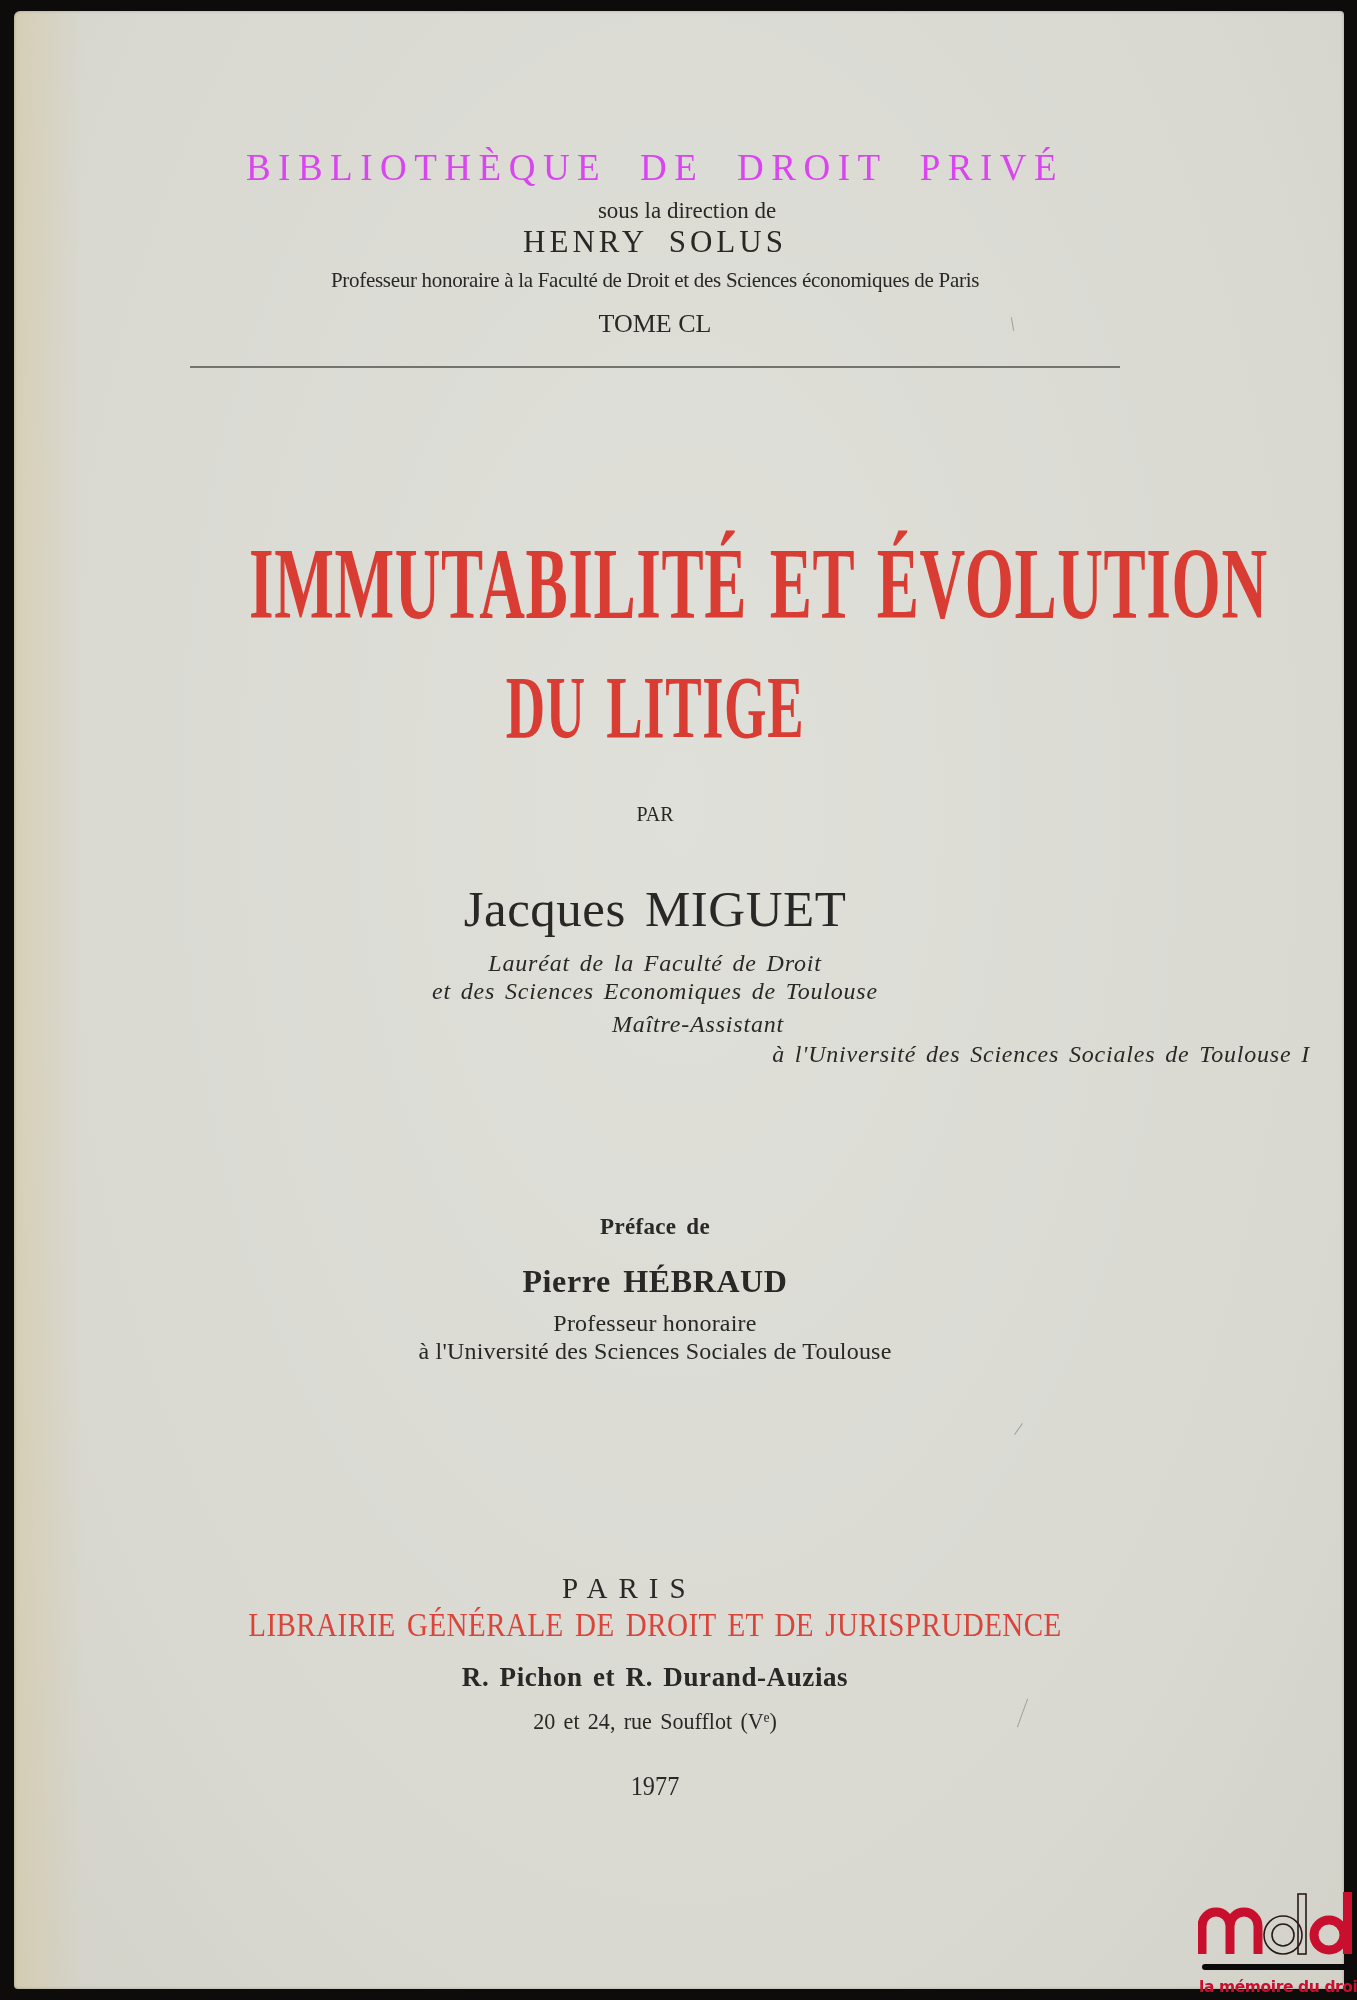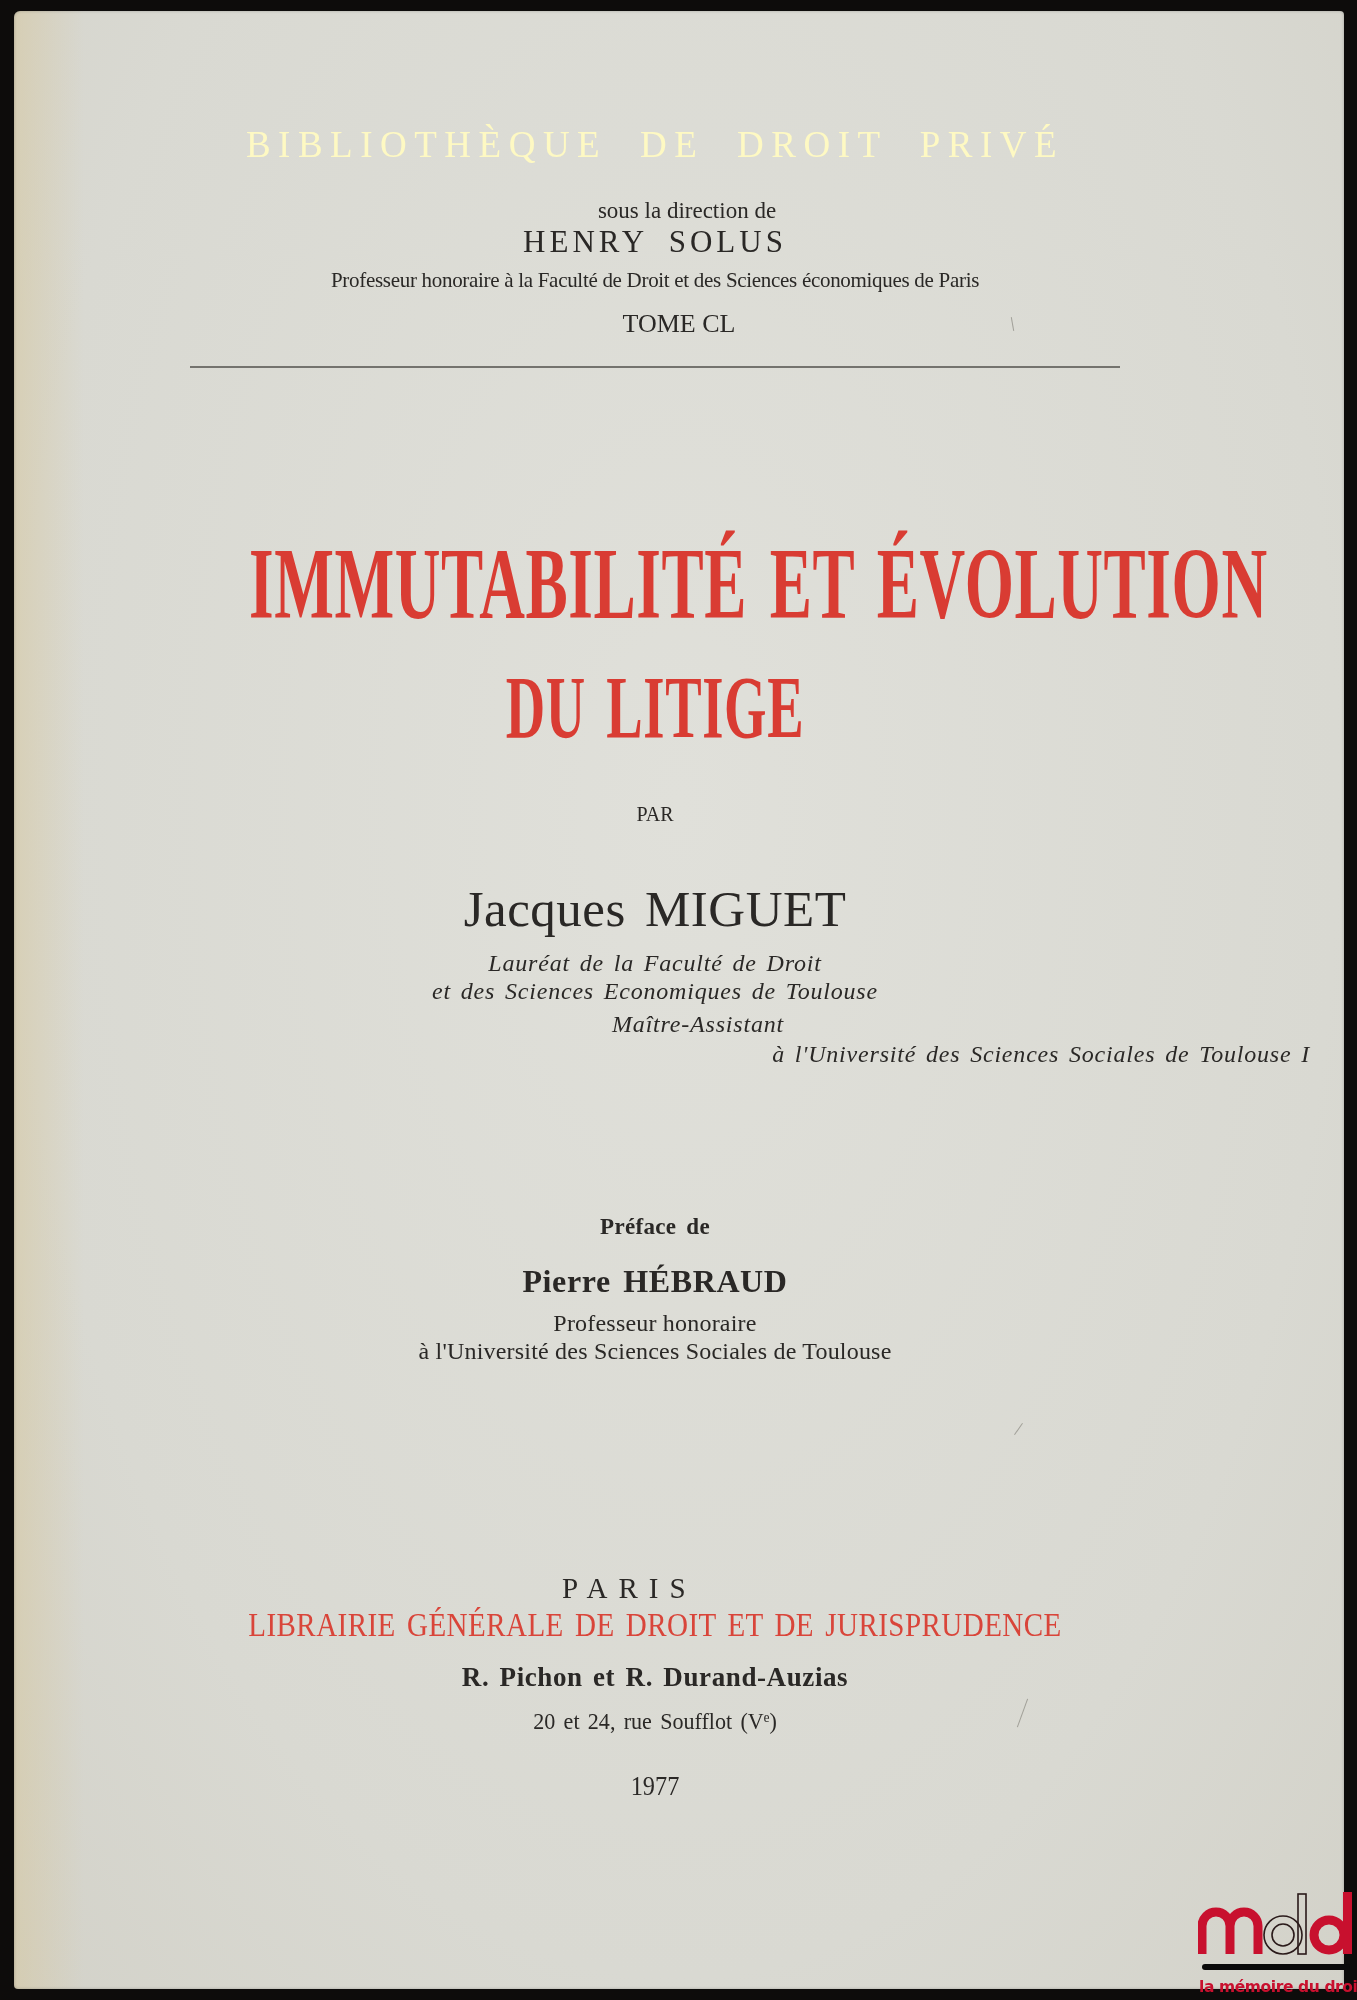"BIBLIOTHÈQUE DE DROIT PRIVÉ" .series-title { color: #fef9c3 -> #d946ef; top: 126px -> 149px }
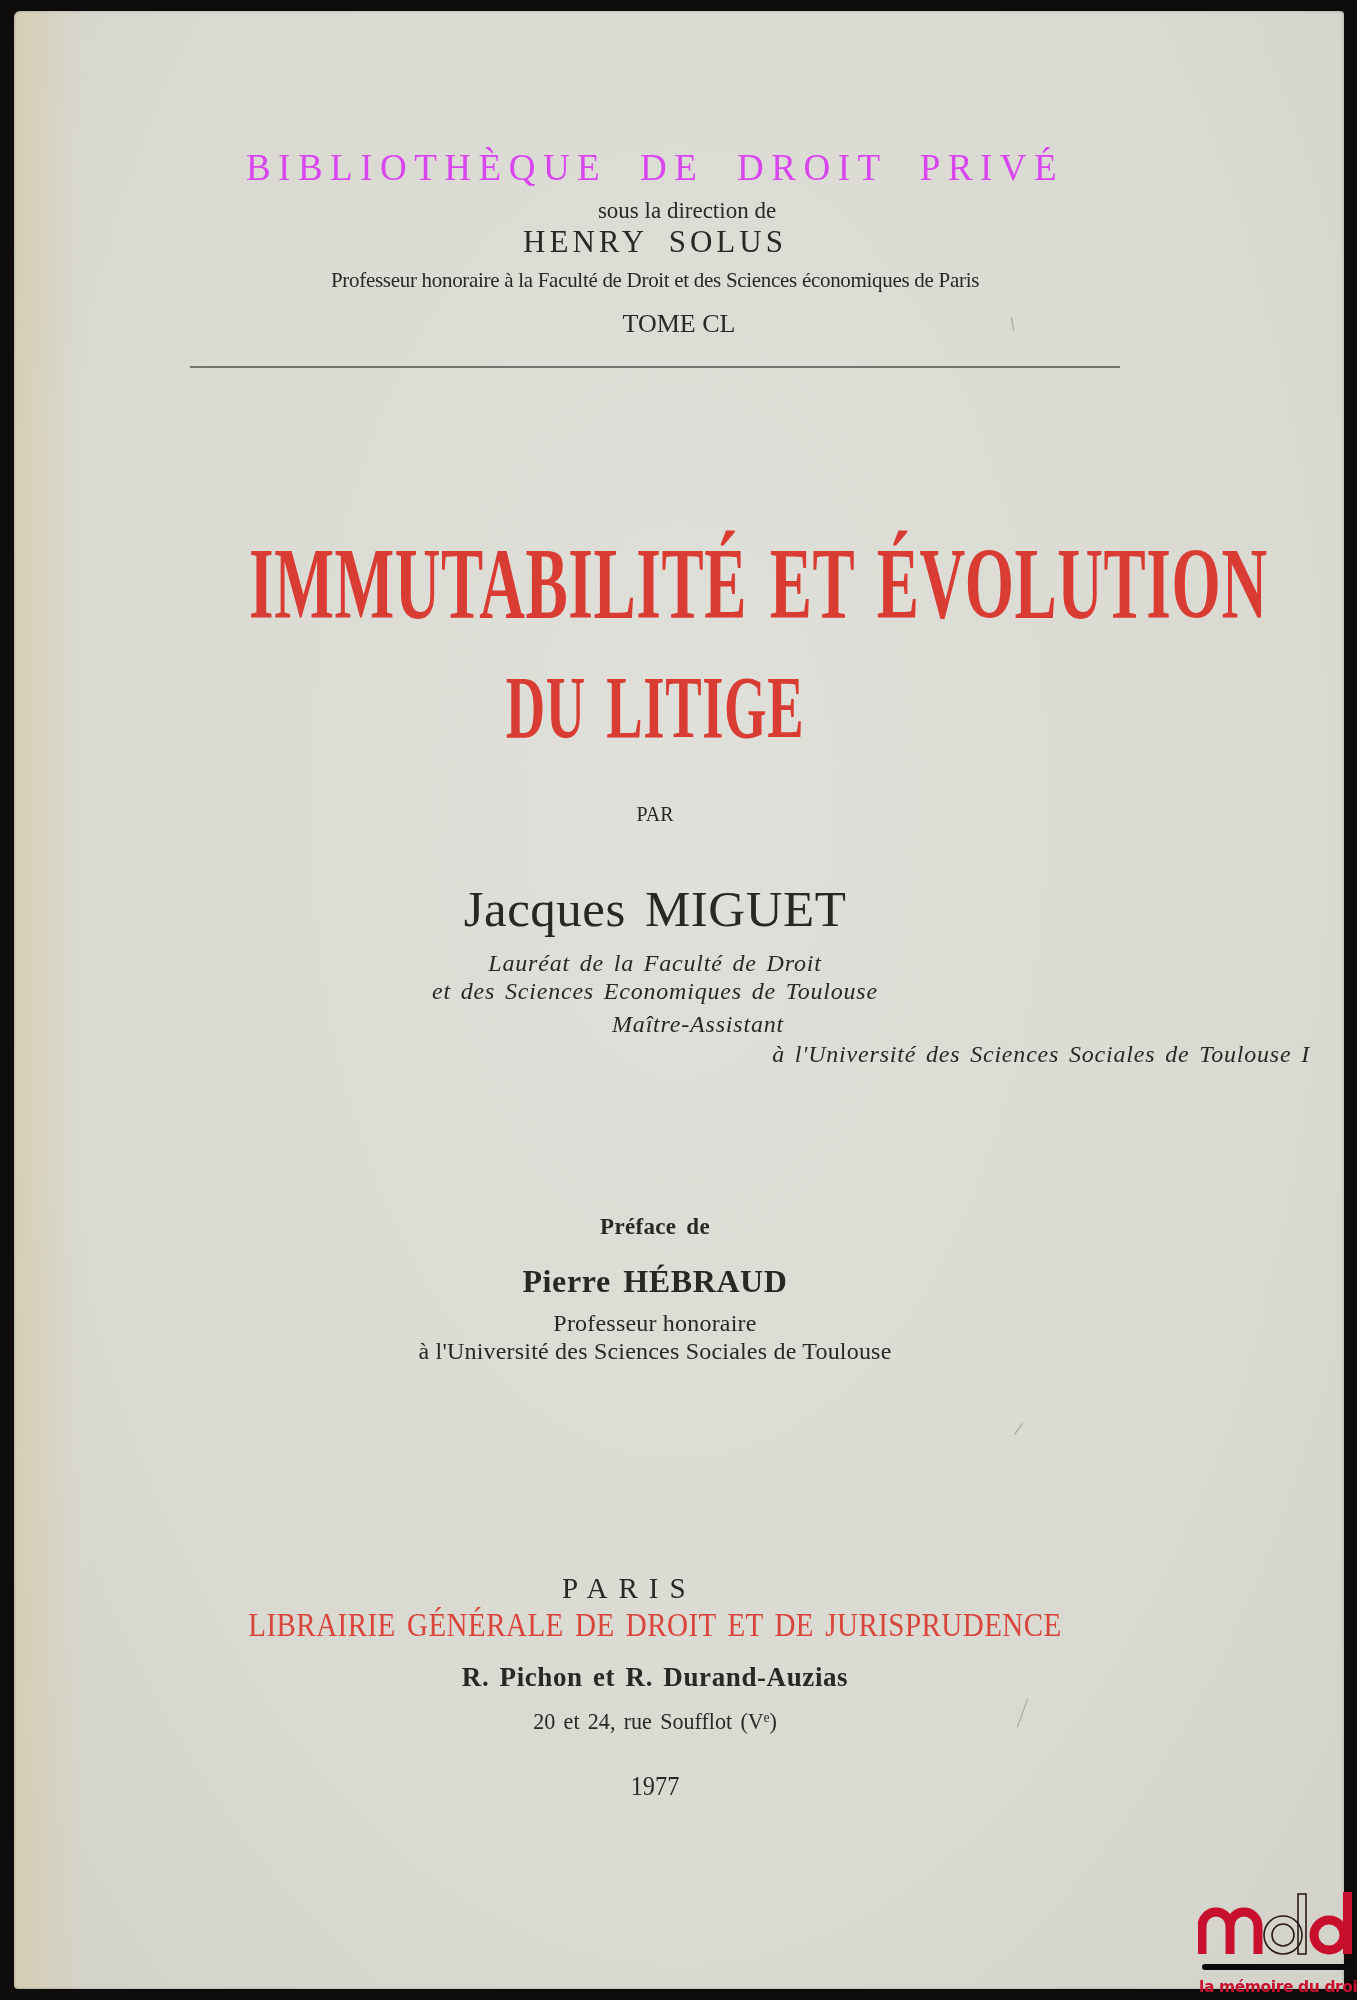"TOME CL" .tome { padding-left: 24px -> none }
